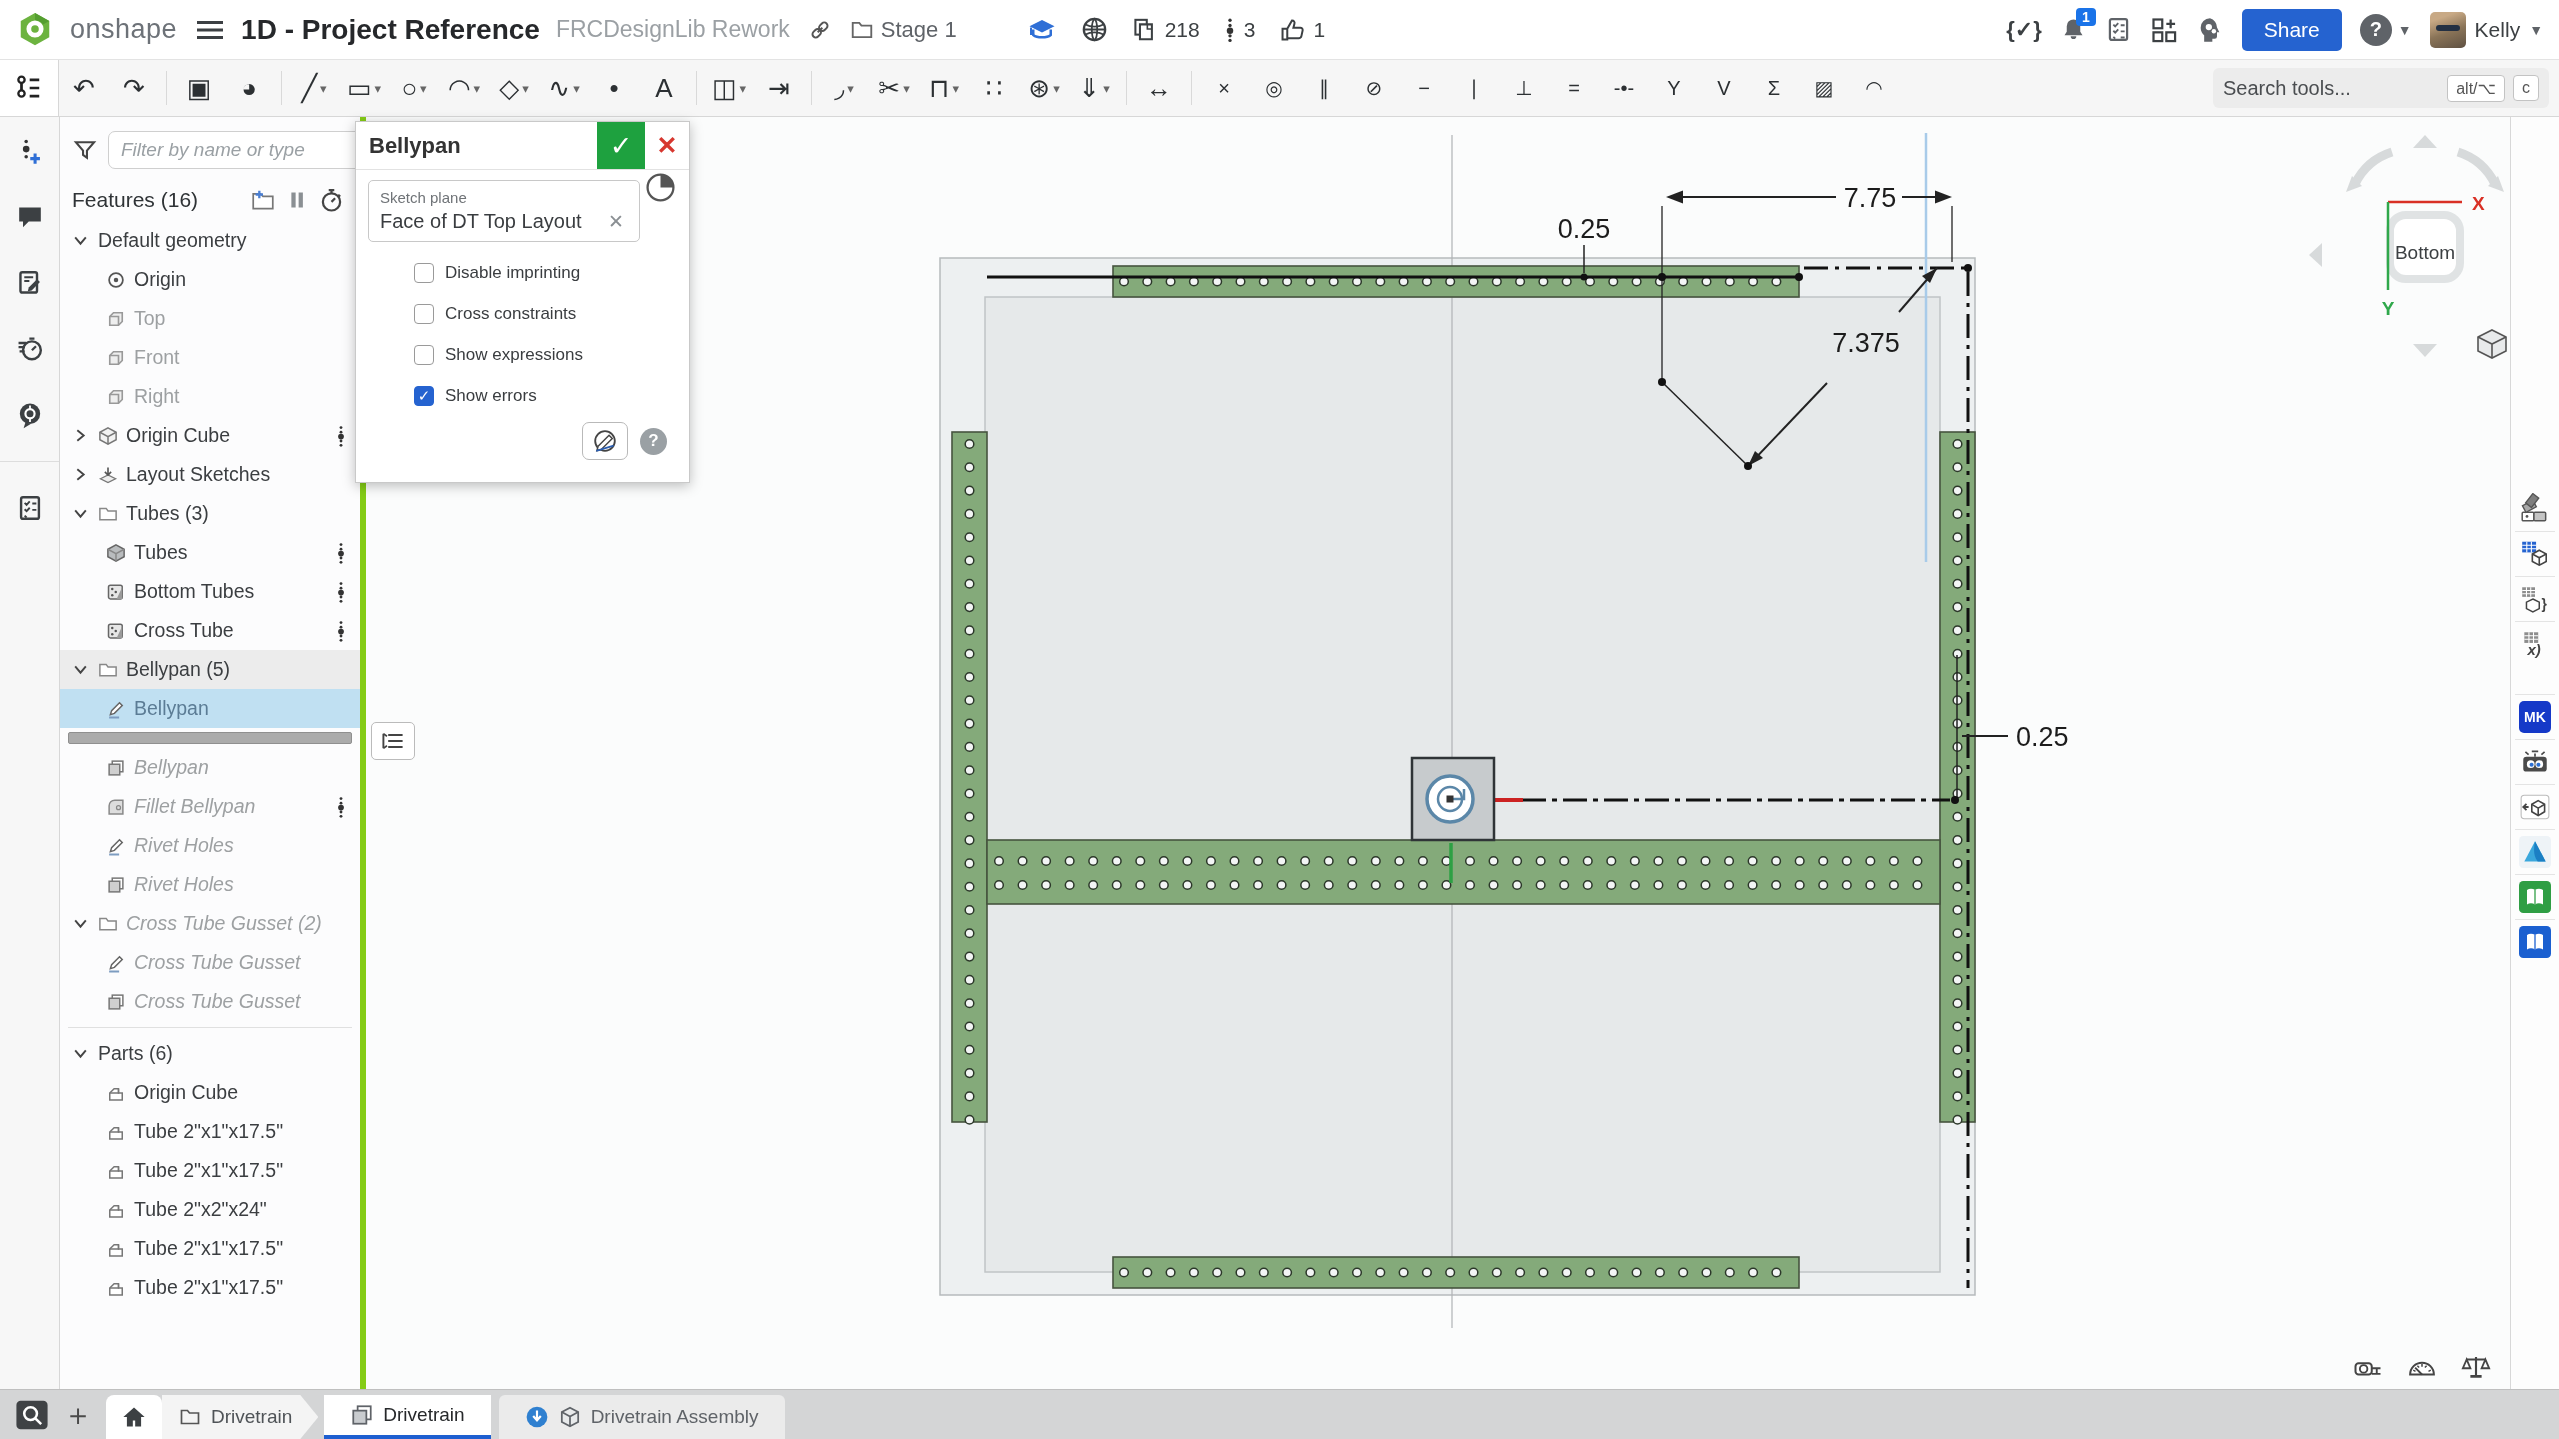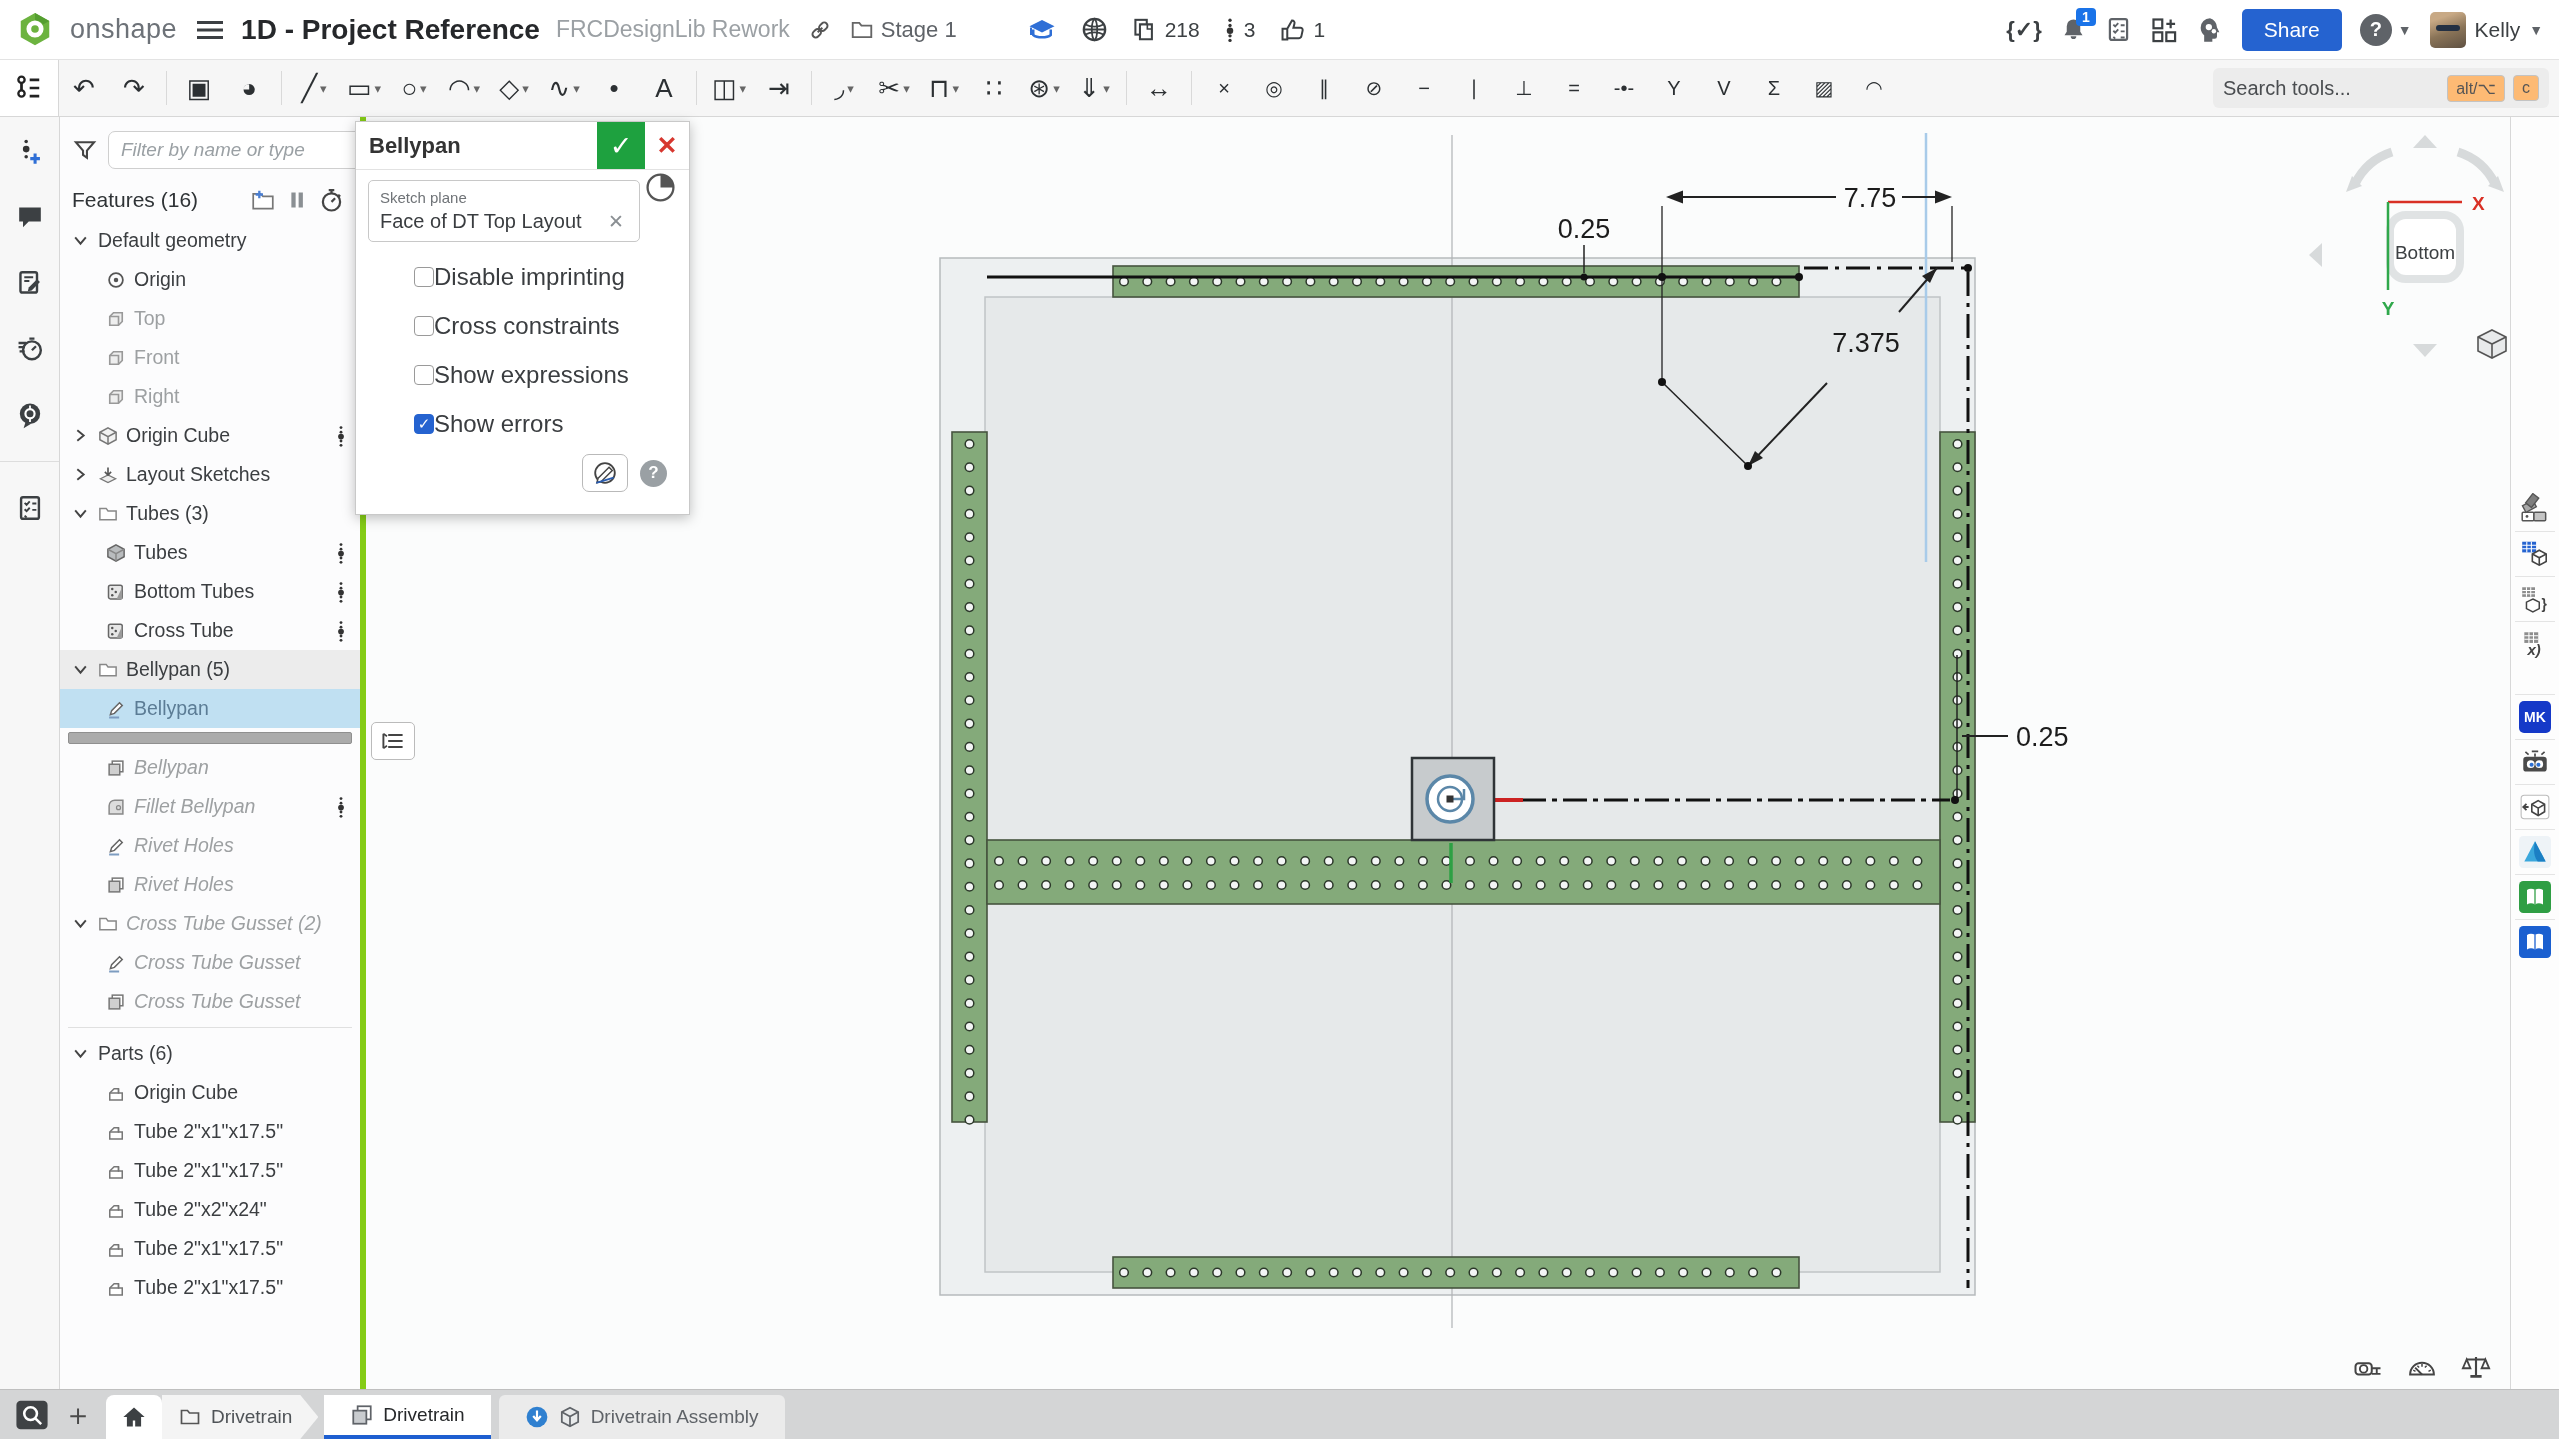"alt/⌥" .key { background: #fdba74 -> #ffffff }
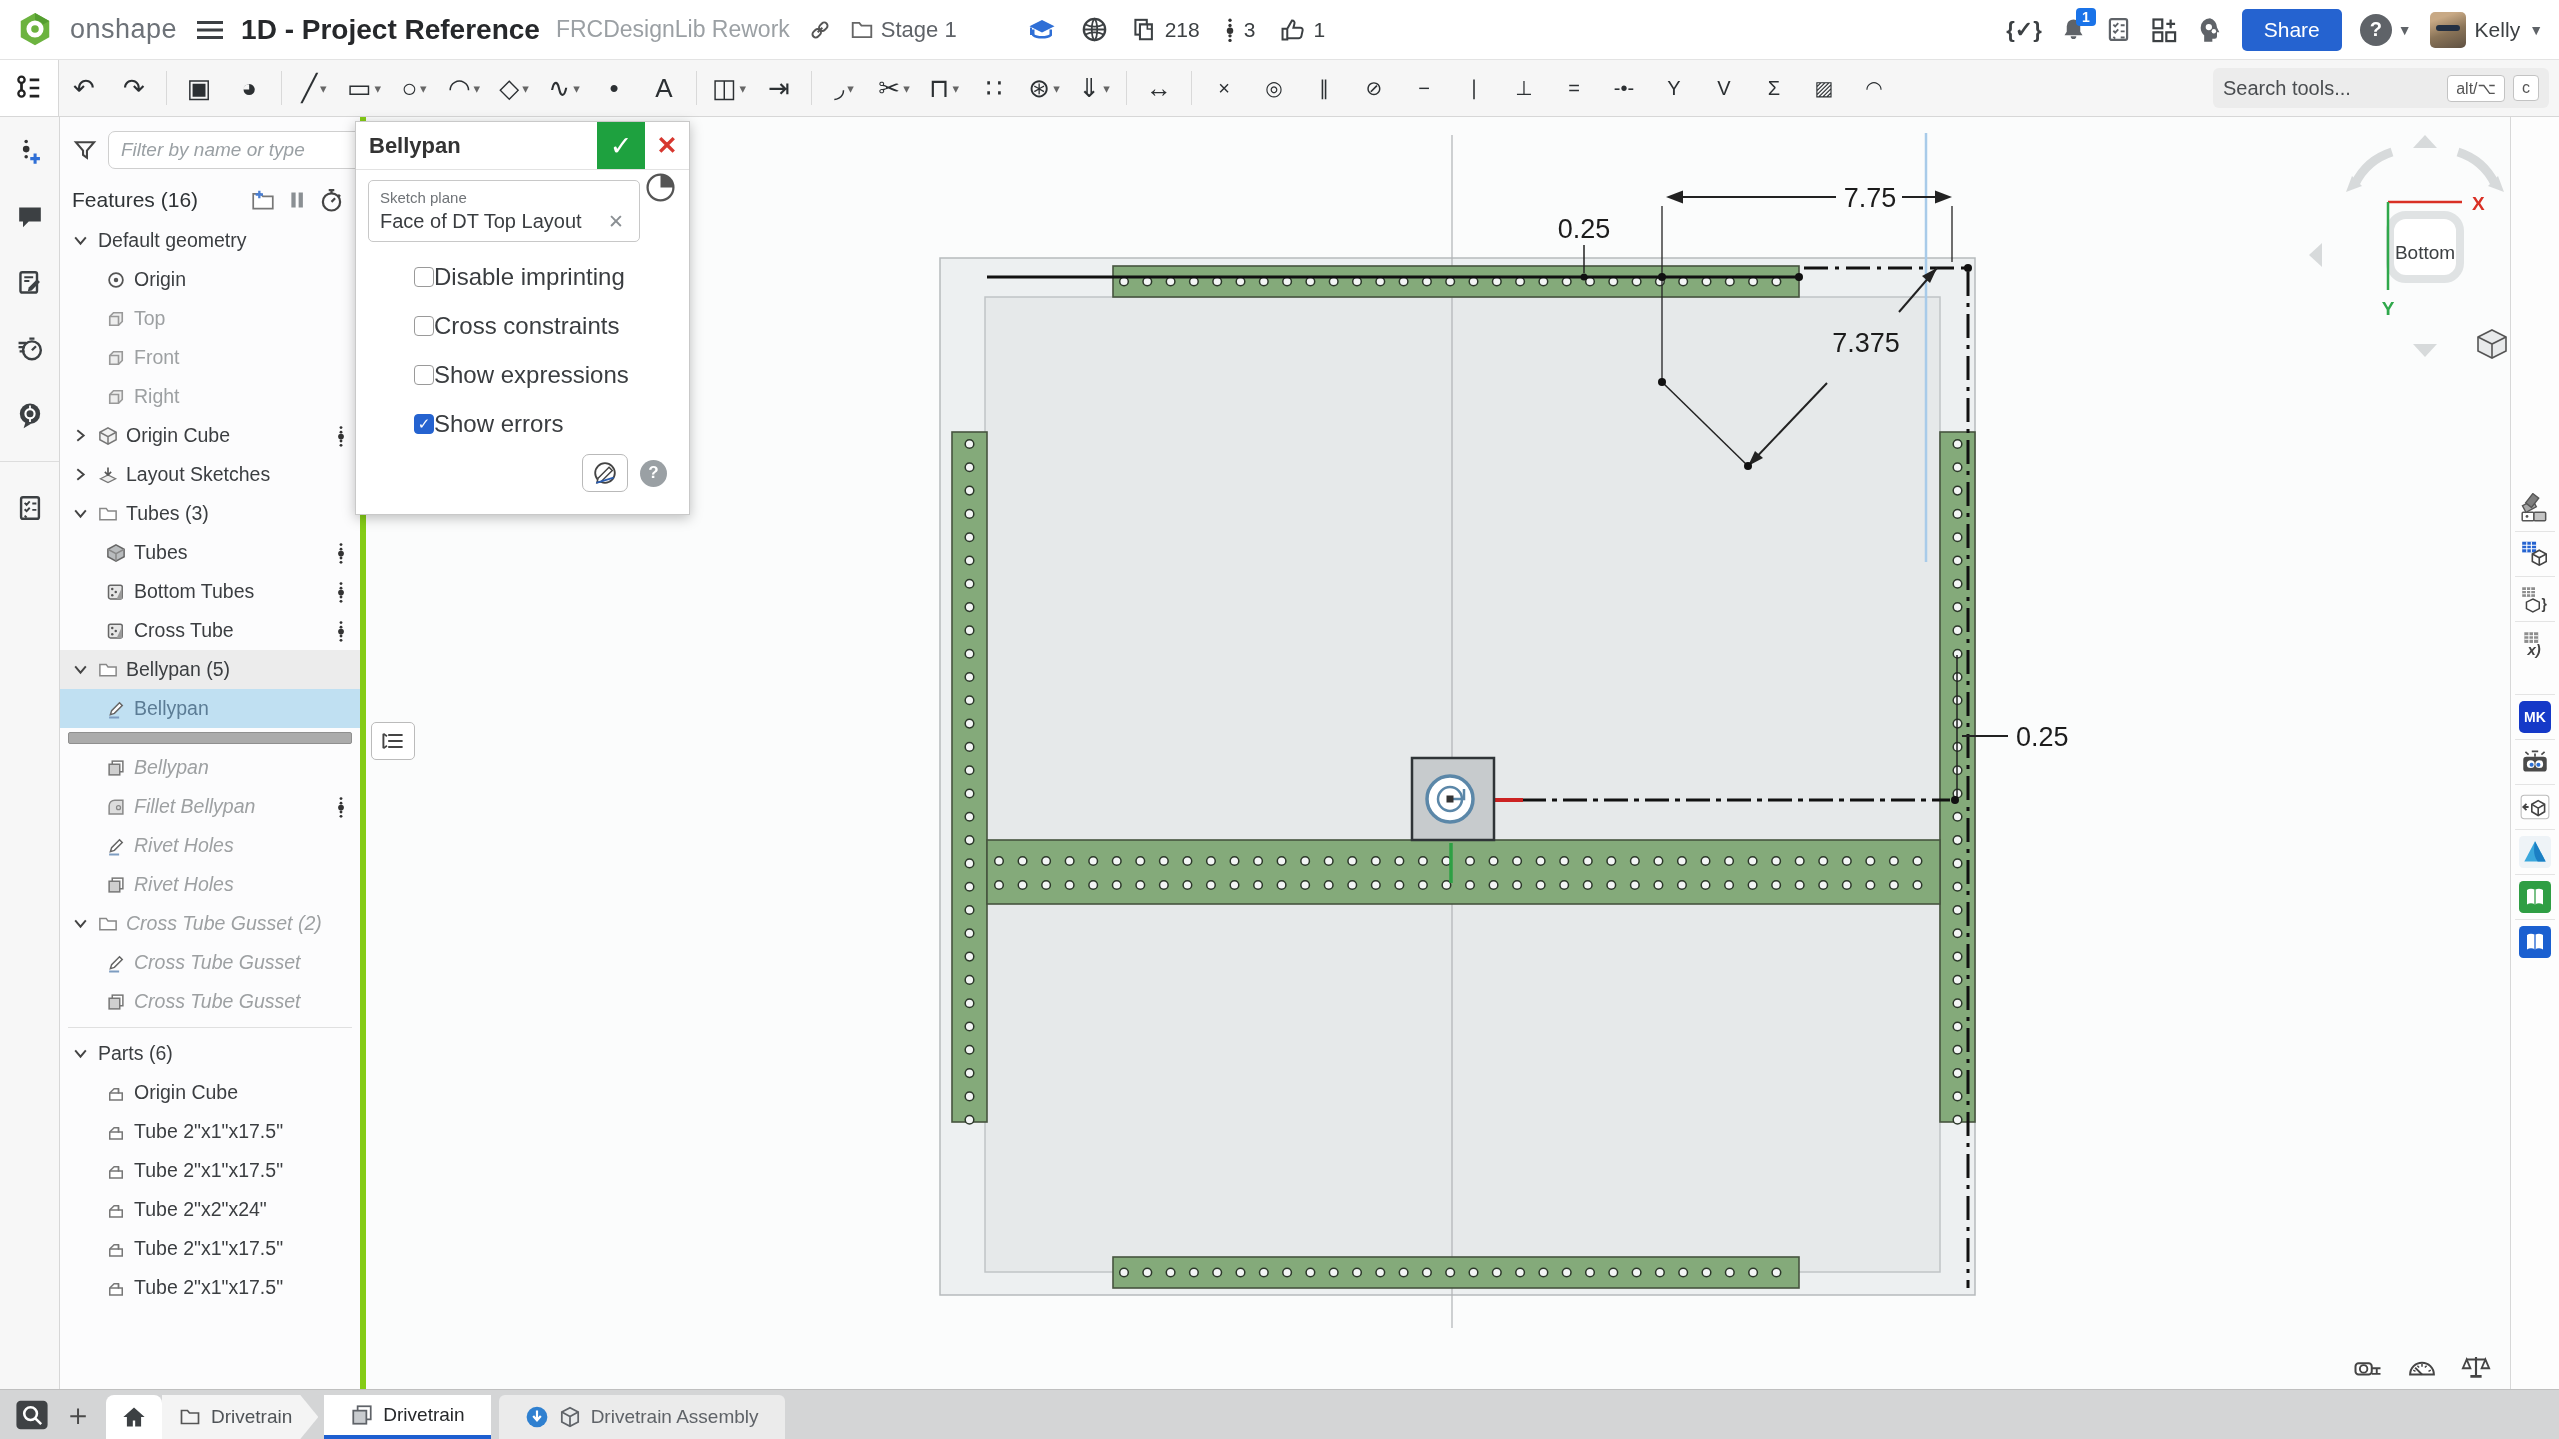"Disable imprinting" .optrow { font-size: 24px -> 17px; gap: none -> 11px }
